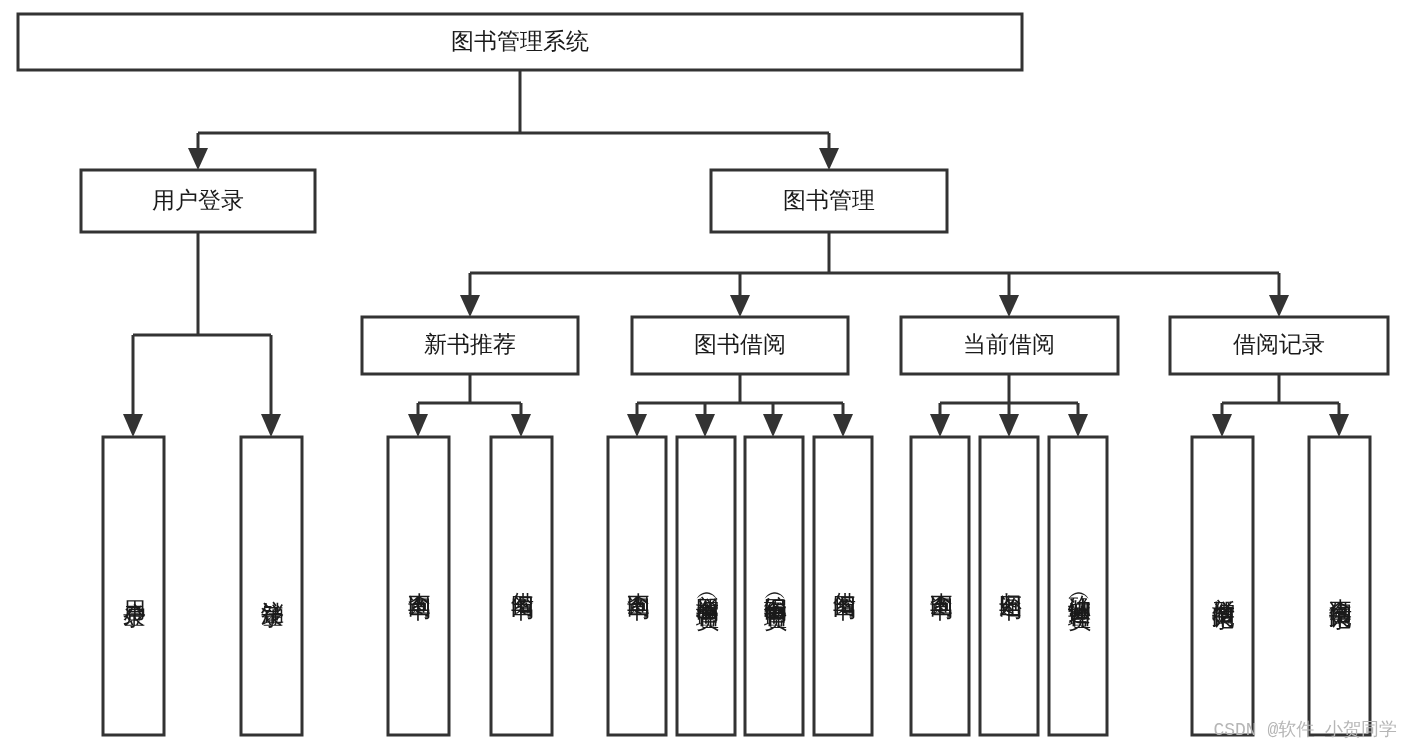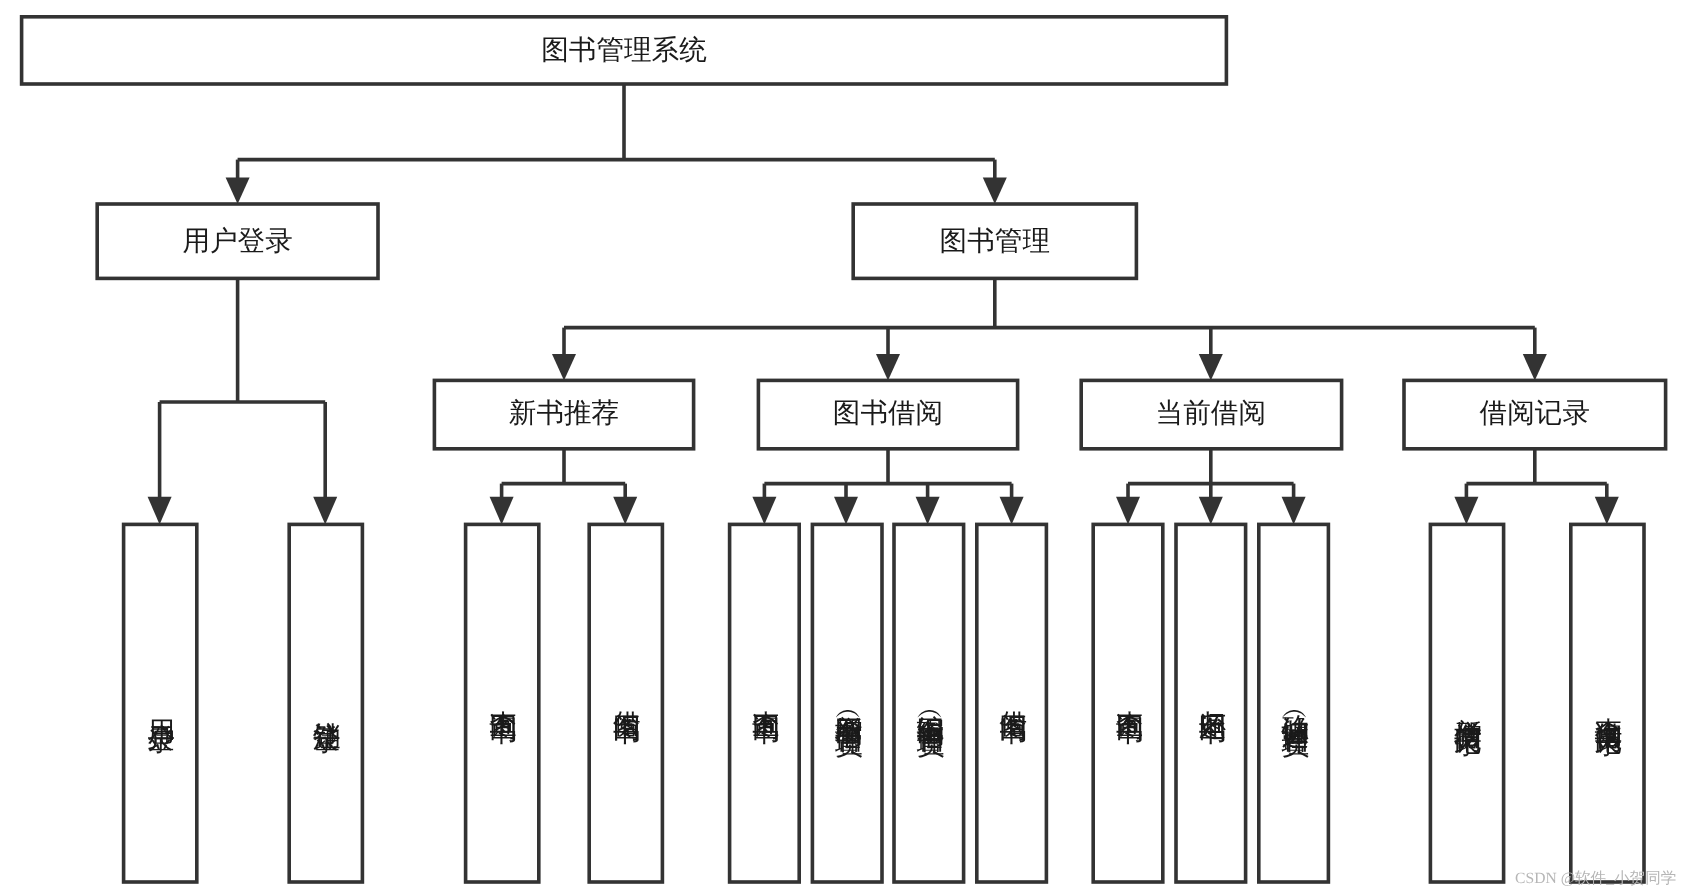"CSDN @软件_小贺同学" .watermark-text { font-family: Liberation Serif, serif -> Liberation Mono, monospace; font-size: 13px -> 18px }
